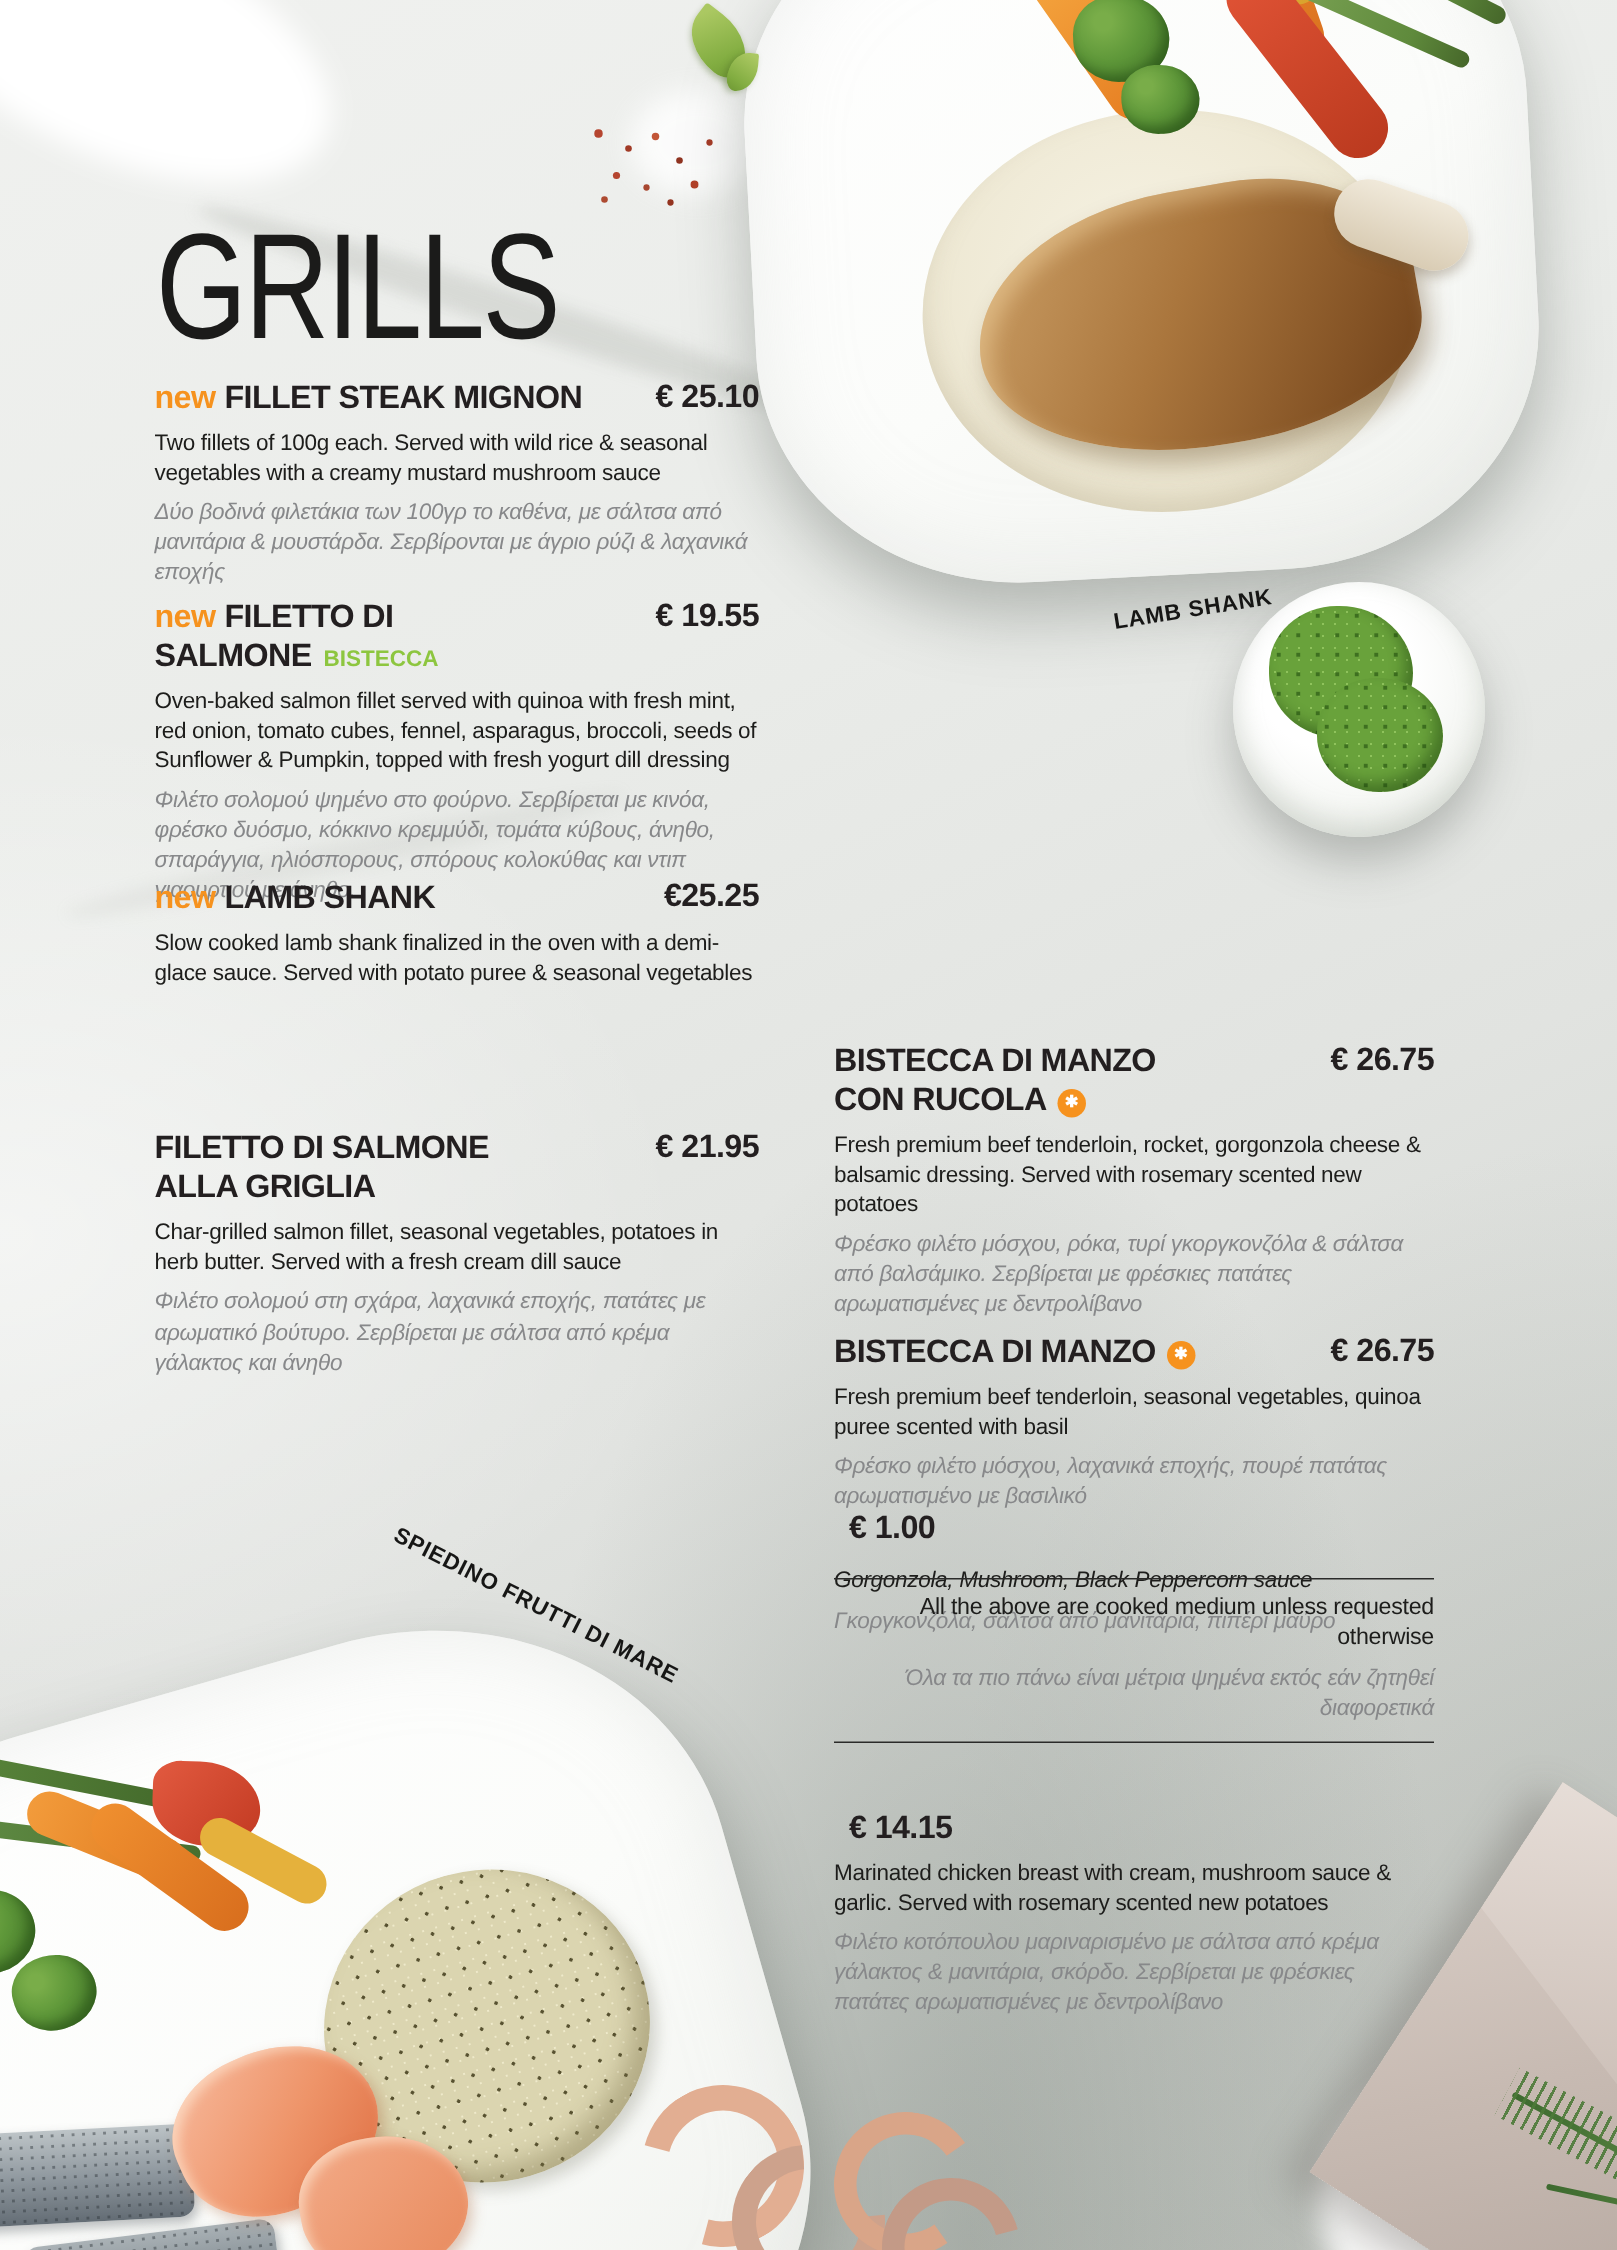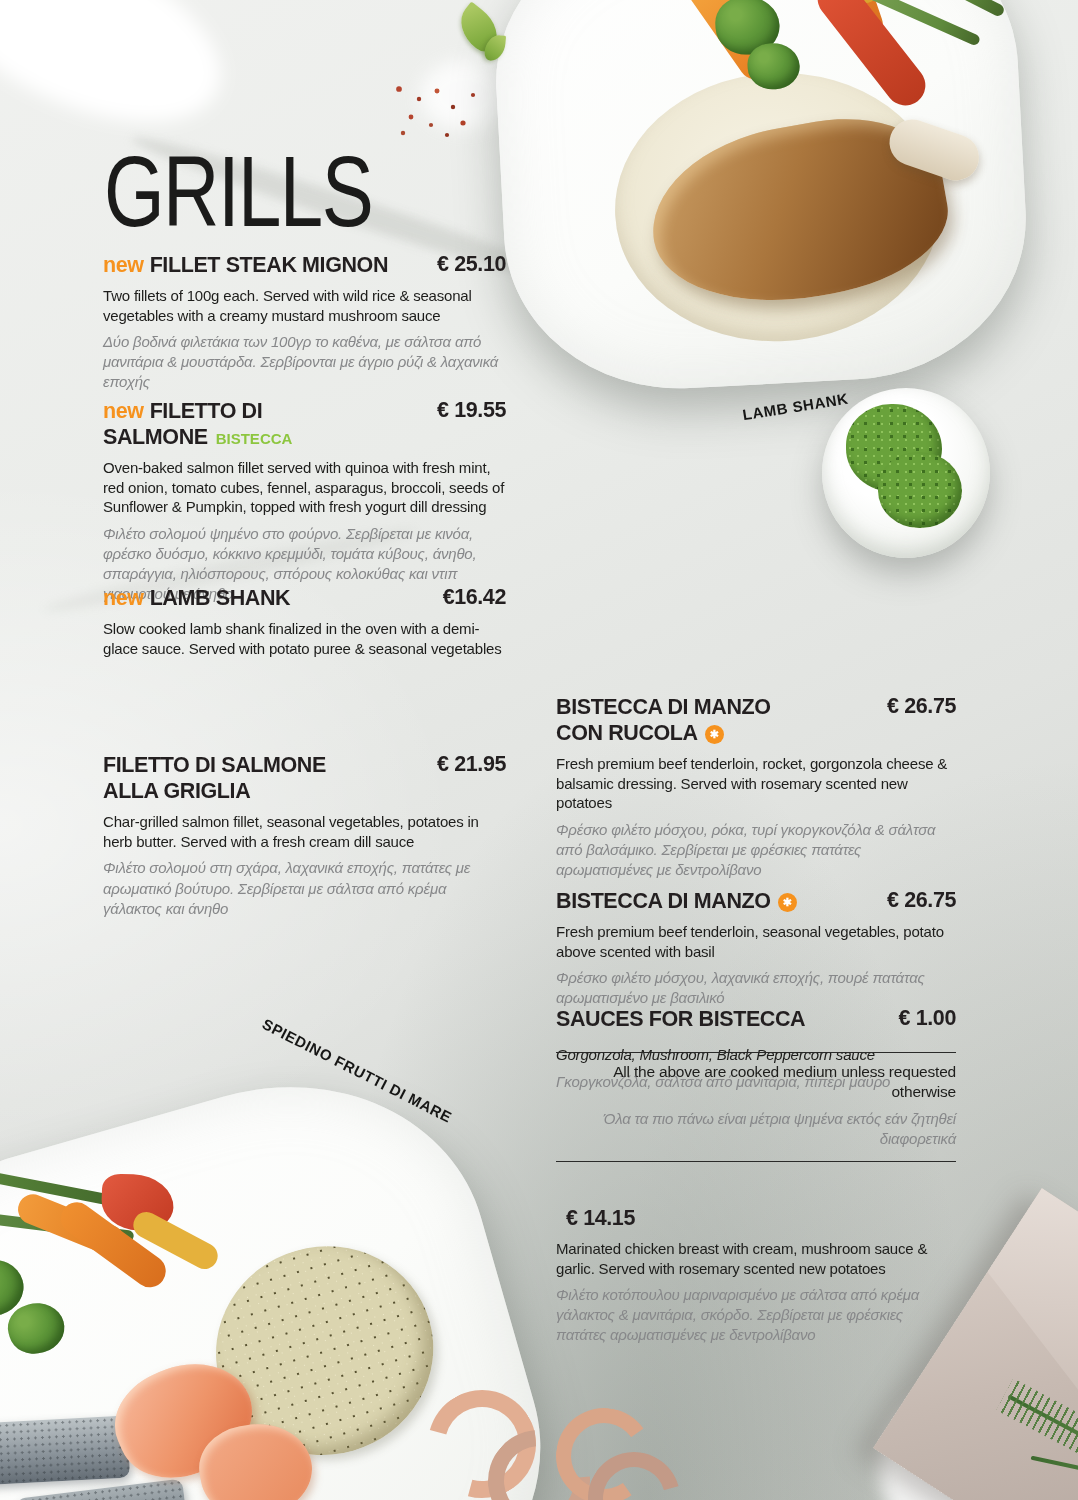"€16.42" span.price { text: €16.42 -> €25.25 }
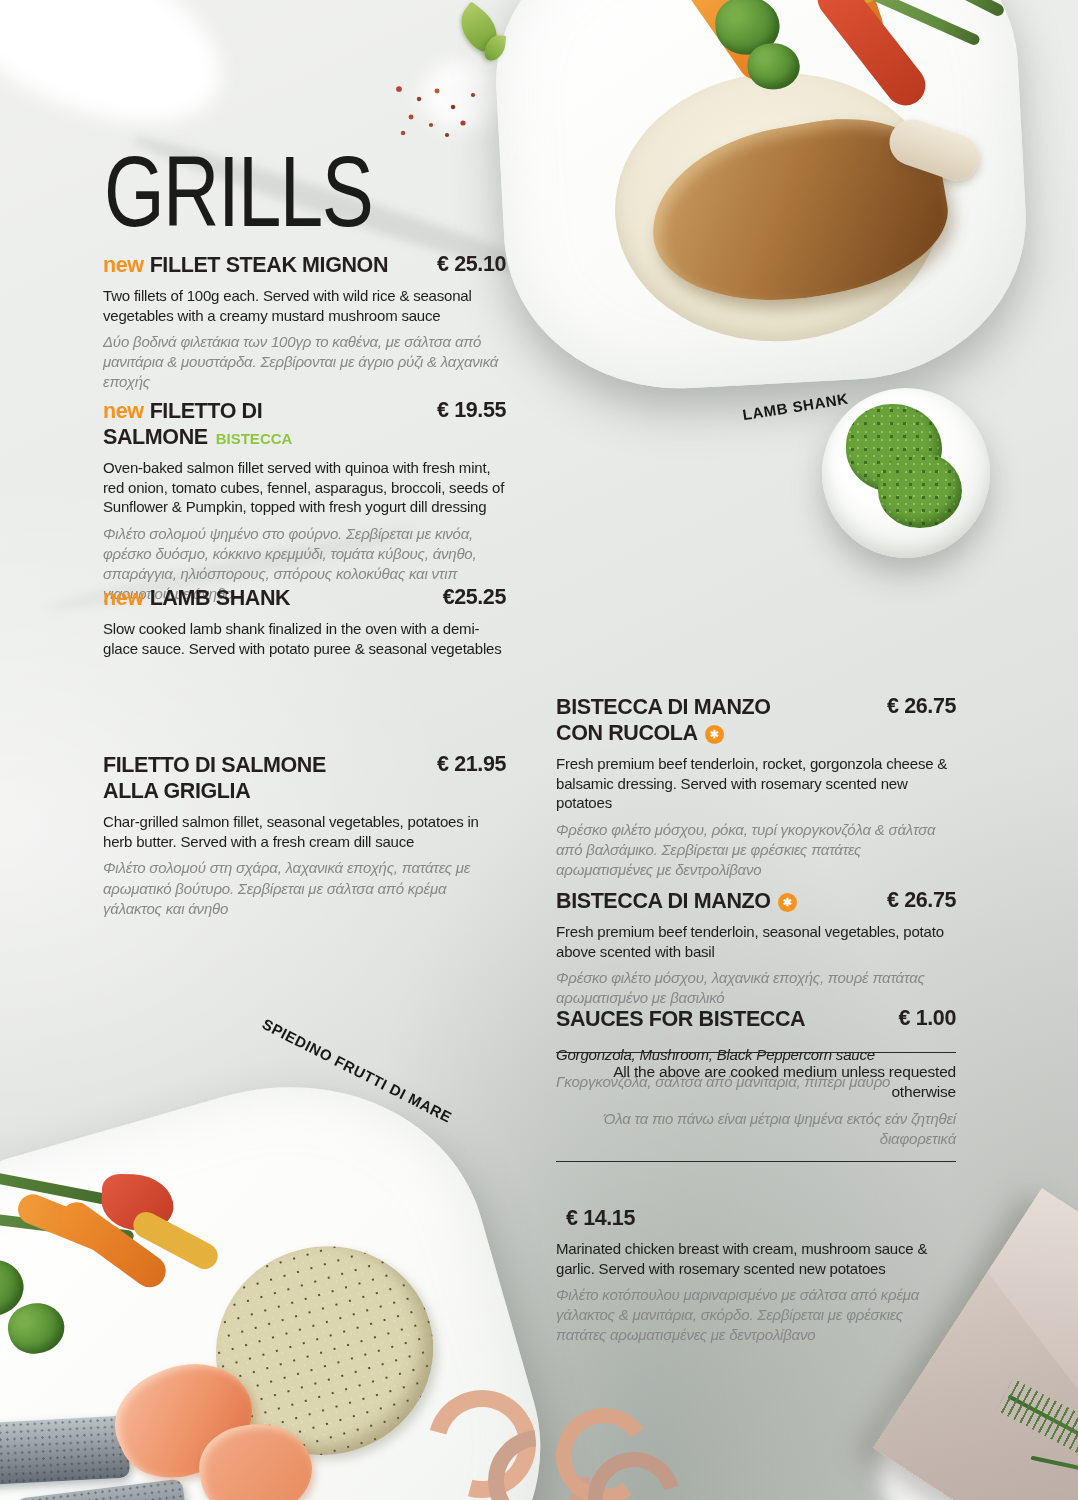"Fresh premium beef tenderloin, seasonal" p.en { text: potato above -> quinoa puree }
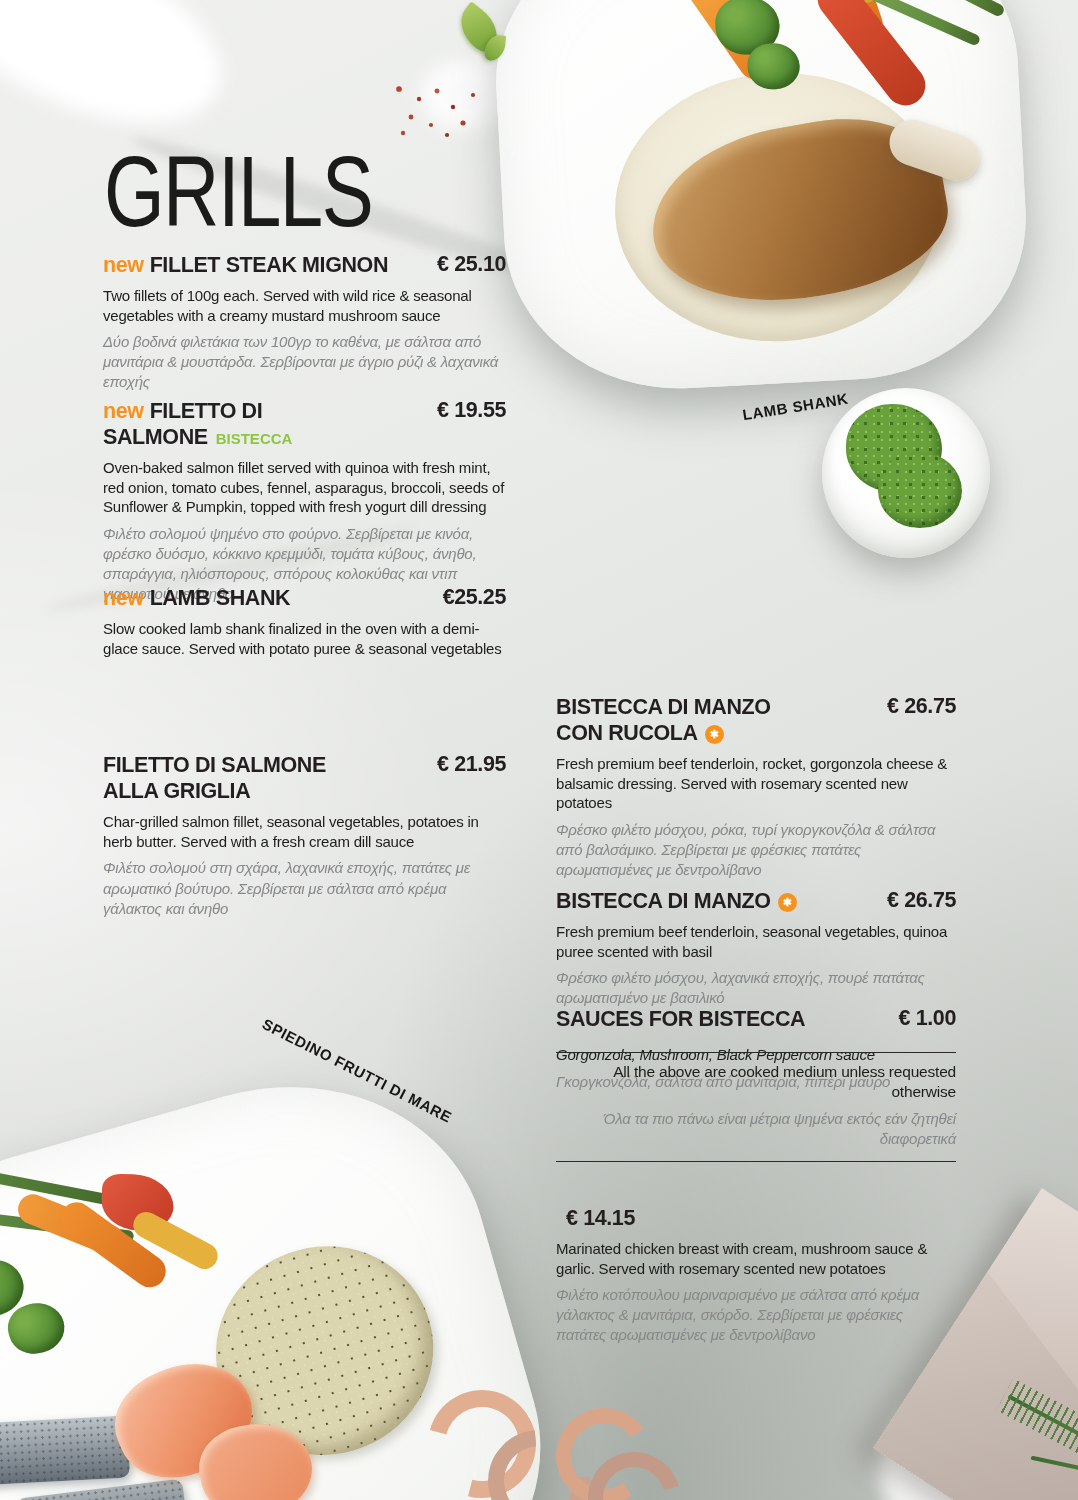"SAUCES FOR BISTECCA" h3.ttl { html: <h3><span>SAUCES FOR BISTECCA</span></h3> -> none }
